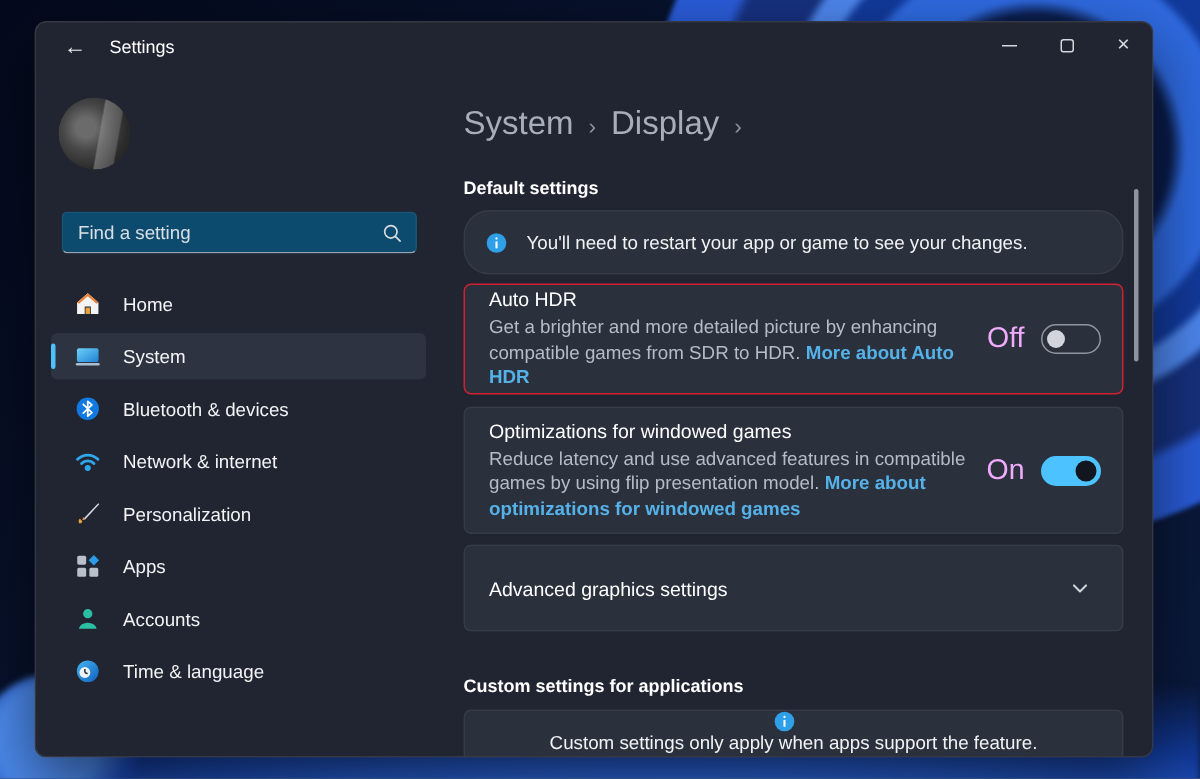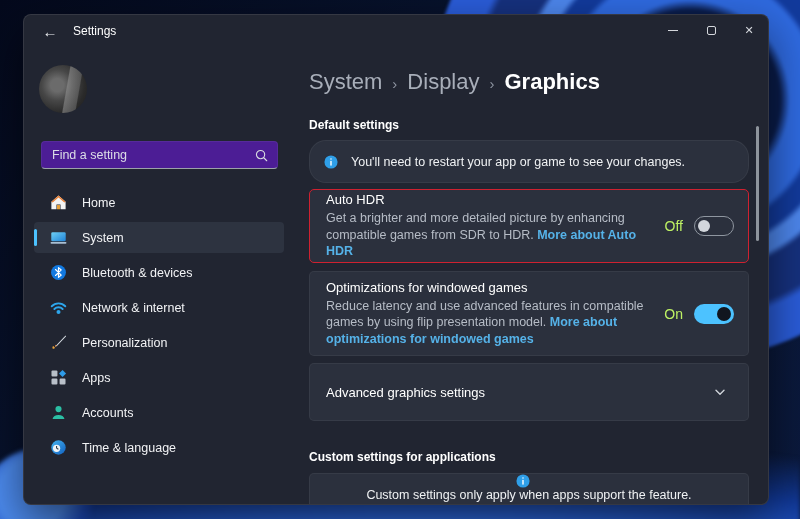"Graphics" span.crumb { html: <span>Graphics</span> -> none }
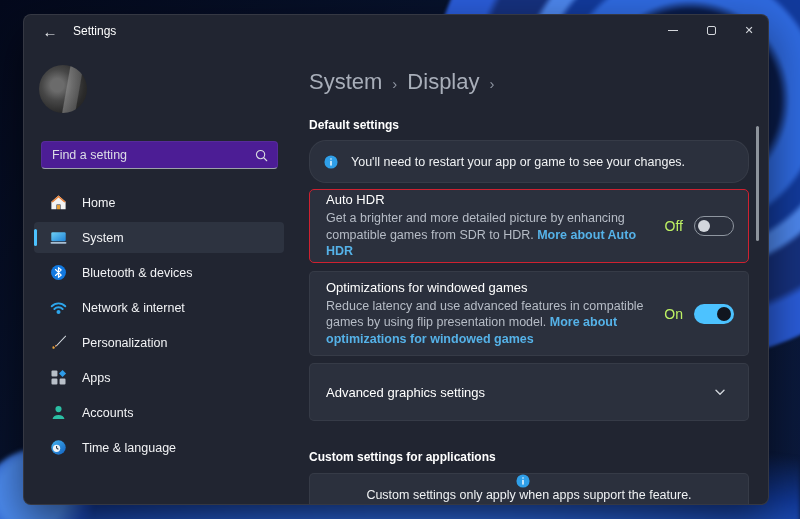"Find a setting" .searchbox { background: #4c1d95 -> #0c4a6e }
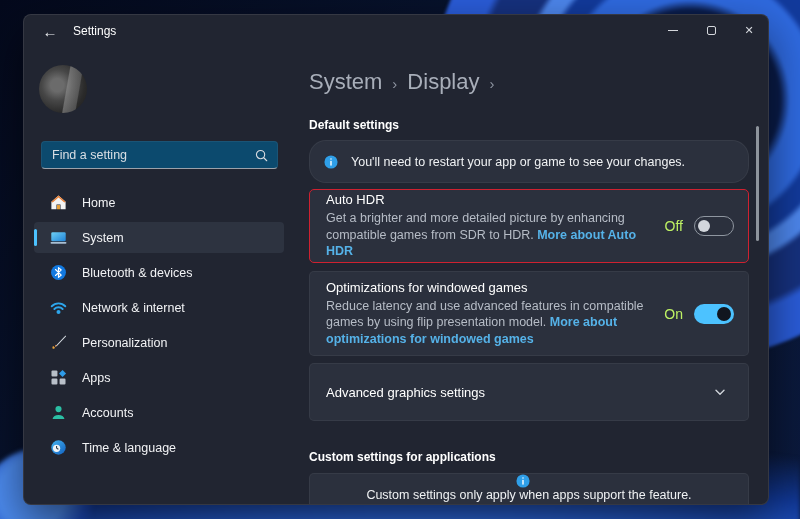"Off" .toggle-state { color: #bef264 -> #f0abfc; font-size: 14px -> 19px }
